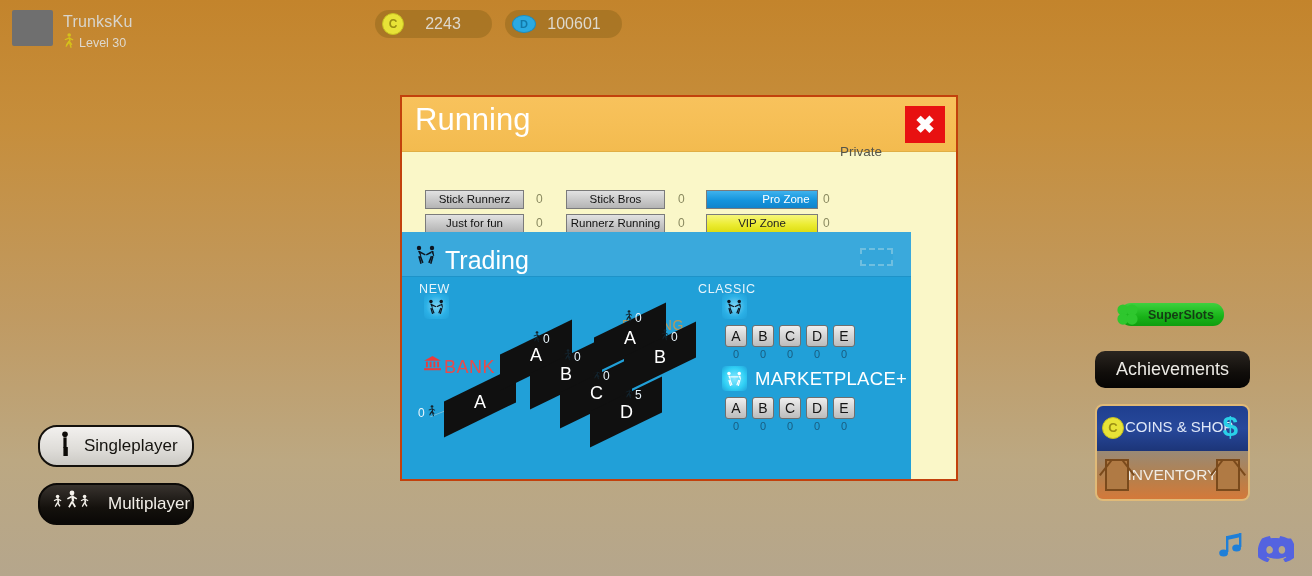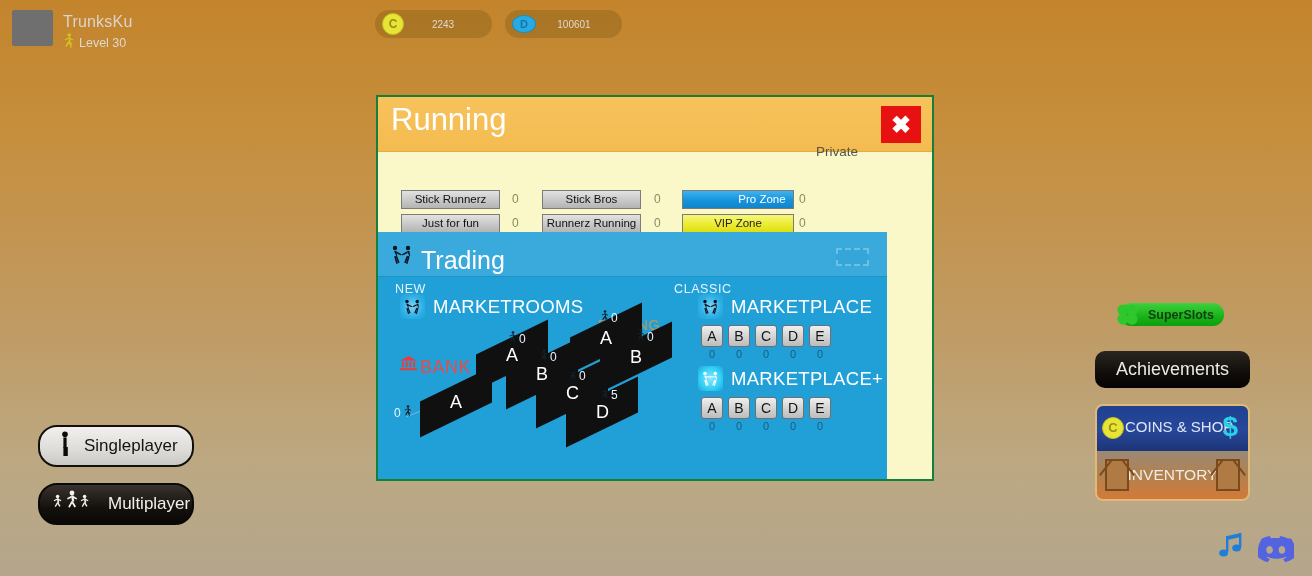"2243" .cur-val { font-size: 10px -> 16px }
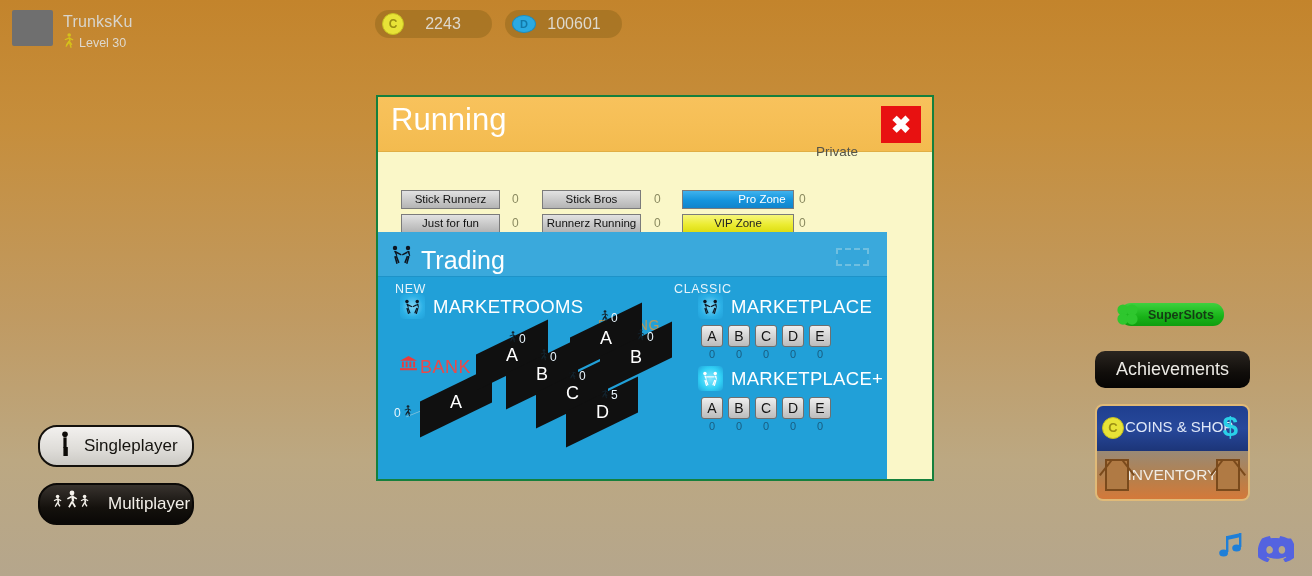"Running" #modal { border: 2px solid #15803d -> 2px solid #c2410c; left: 376px -> 400px }
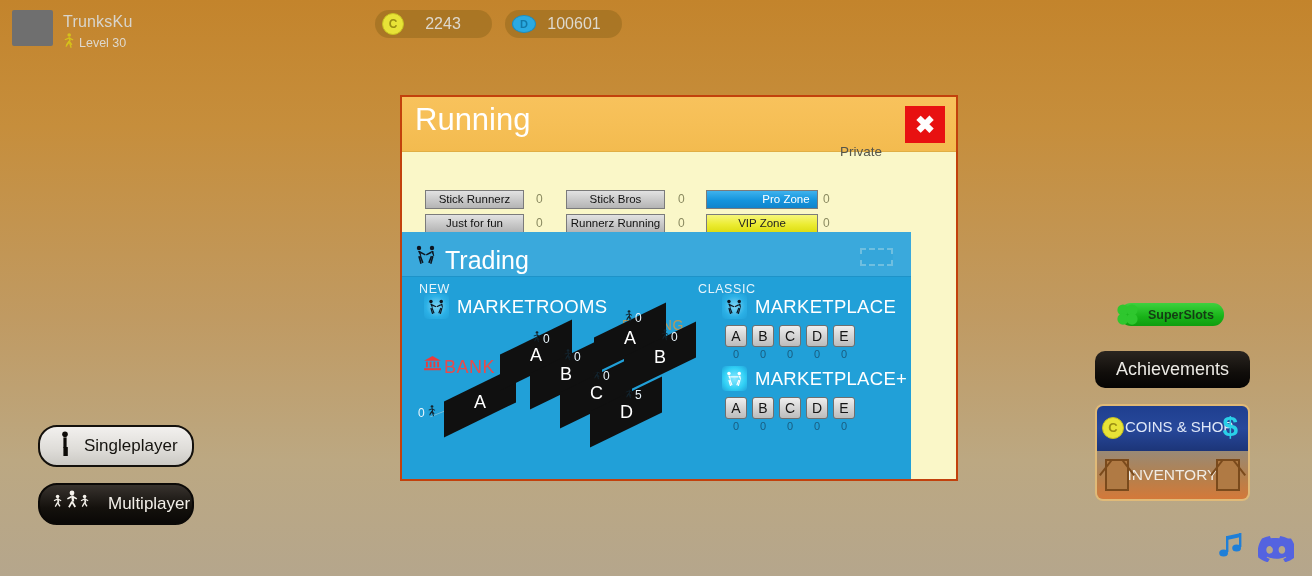"MARKETROOMS" div.sect-title { html: <div>MARKETROOMS</div> -> none }
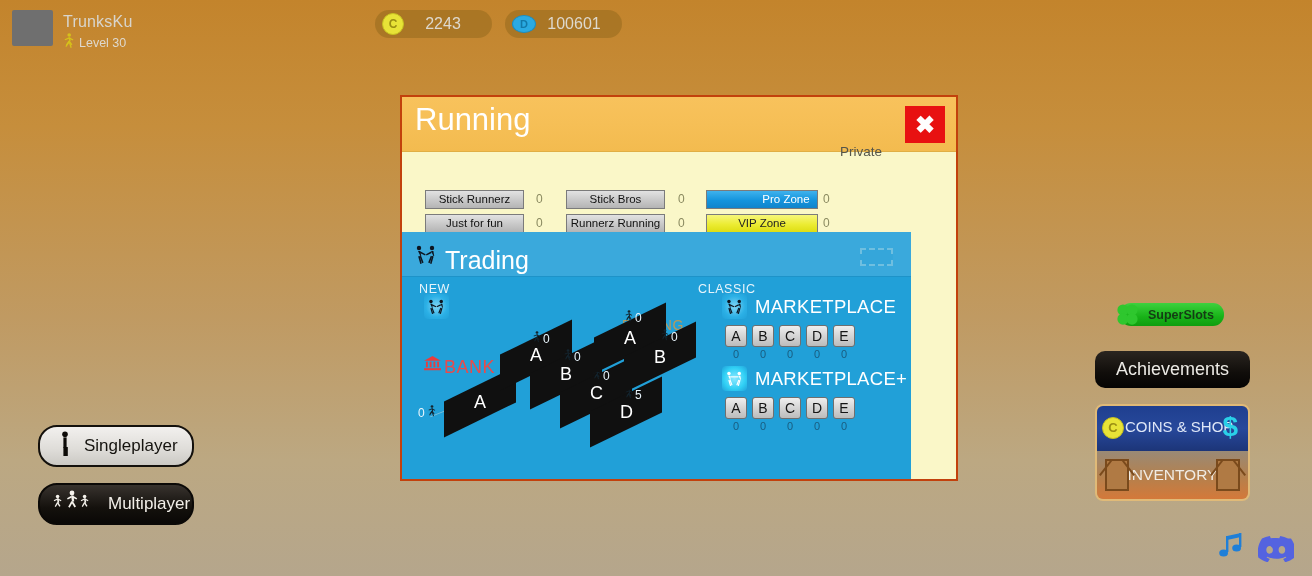"MARKETPLACE" div.sect-title { html: <div>MARKETPLACE</div> -> none }
